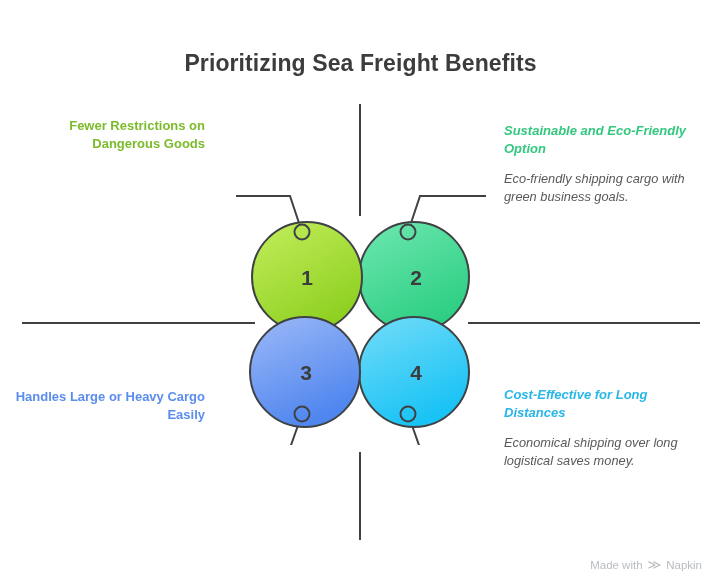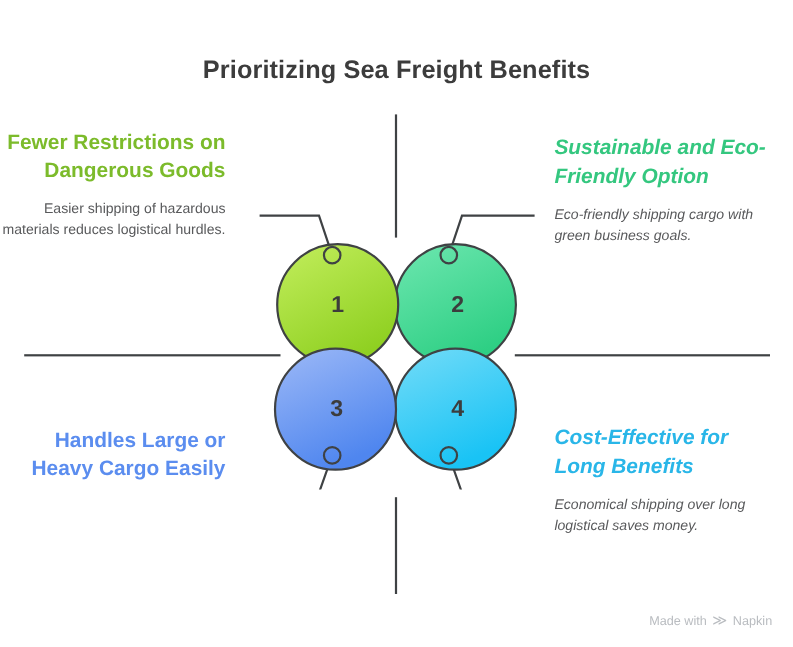"Fewer Restrictions on Dangerous Goods" .quad .heading { font-size: 19px -> 13px }
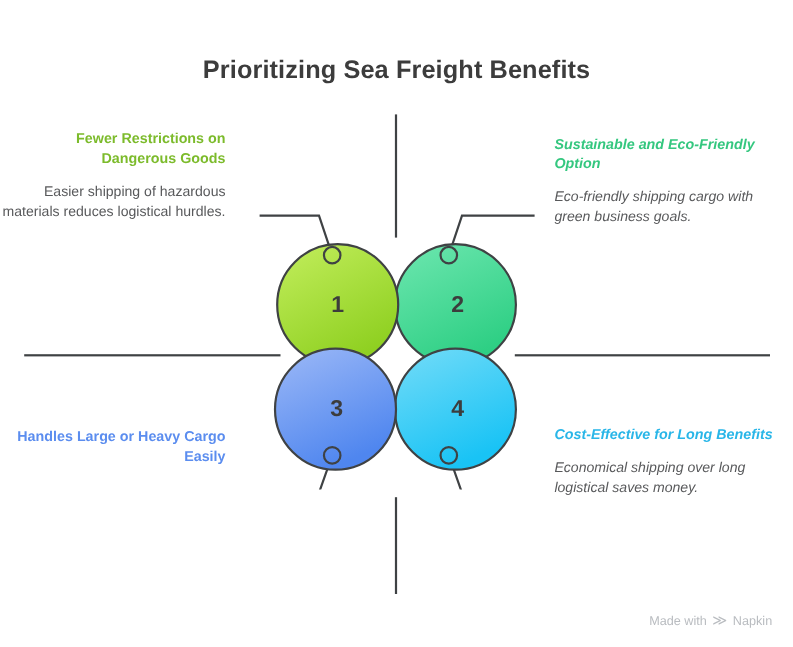"Easier shipping of hazardous materials" p.body { html: <p>Easier shipping of hazardous materials reduces logistical hurdles.</p> -> none }
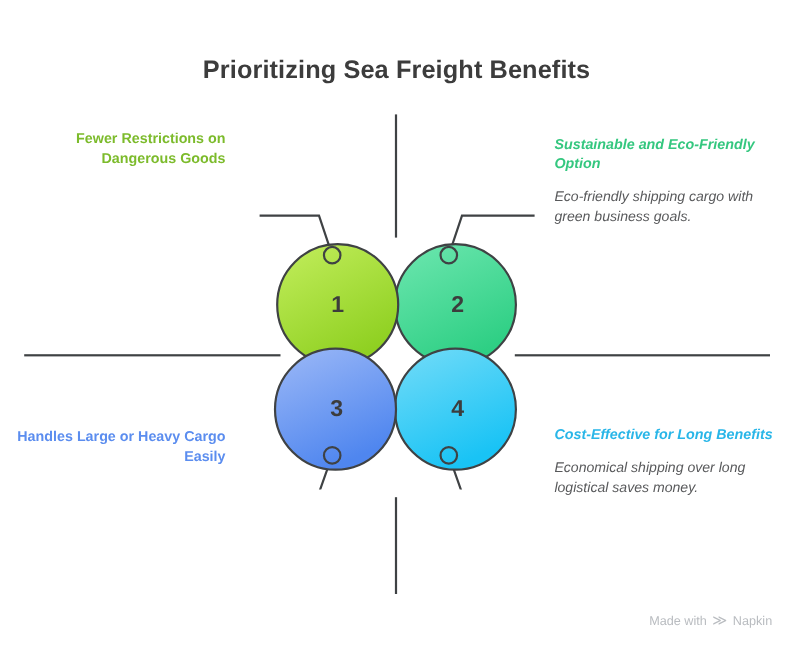"Cost-Effective for Long Benefits" p.heading { text: Benefits -> Distances }
